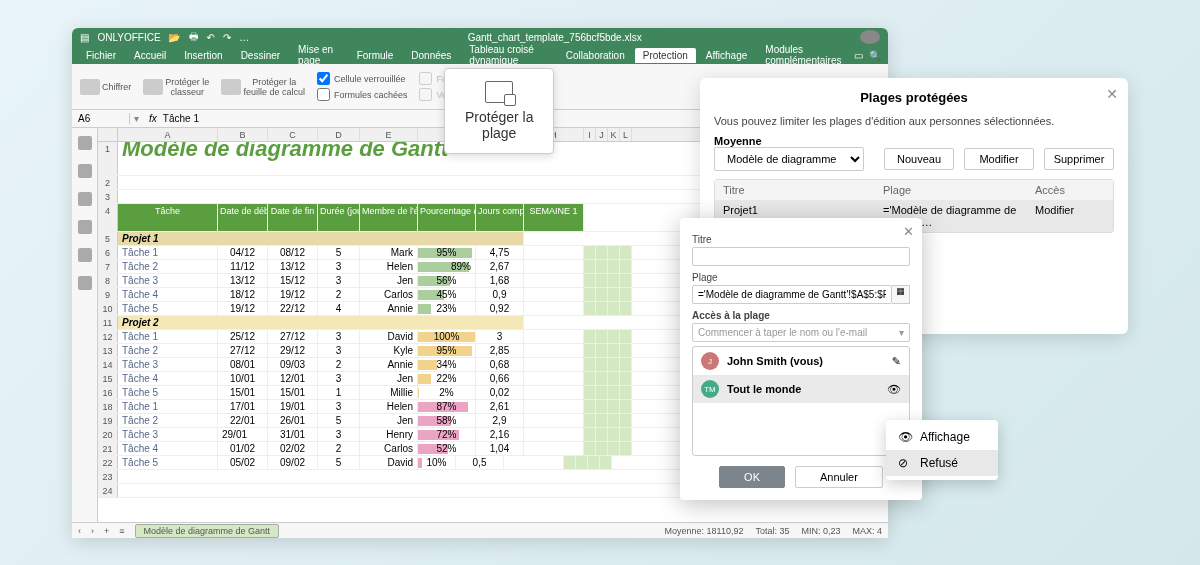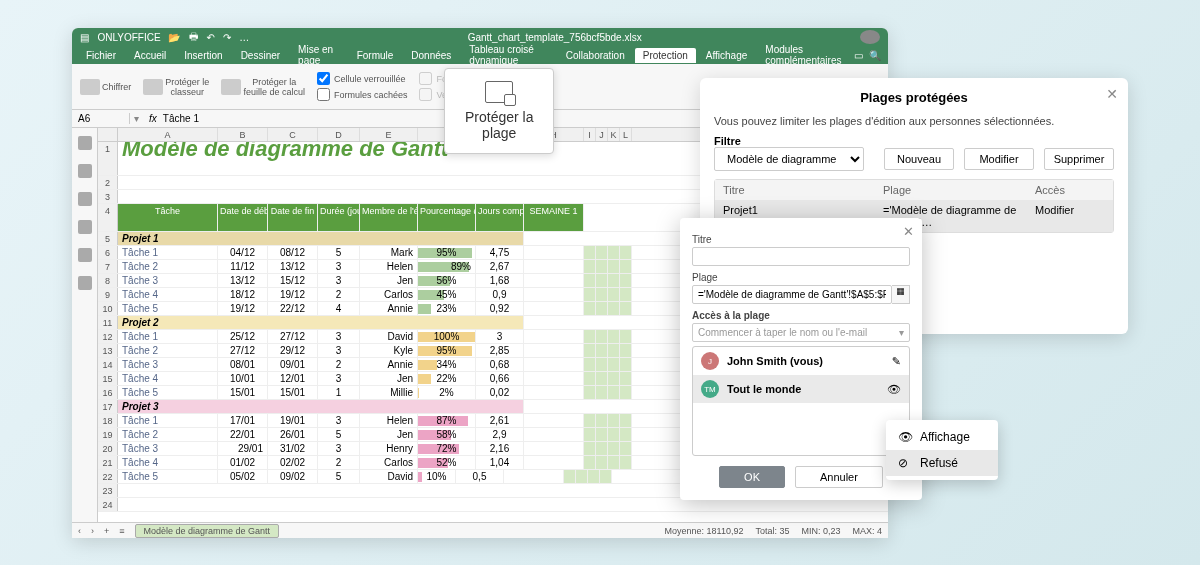"Filtre" div { text: Filtre -> Moyenne }
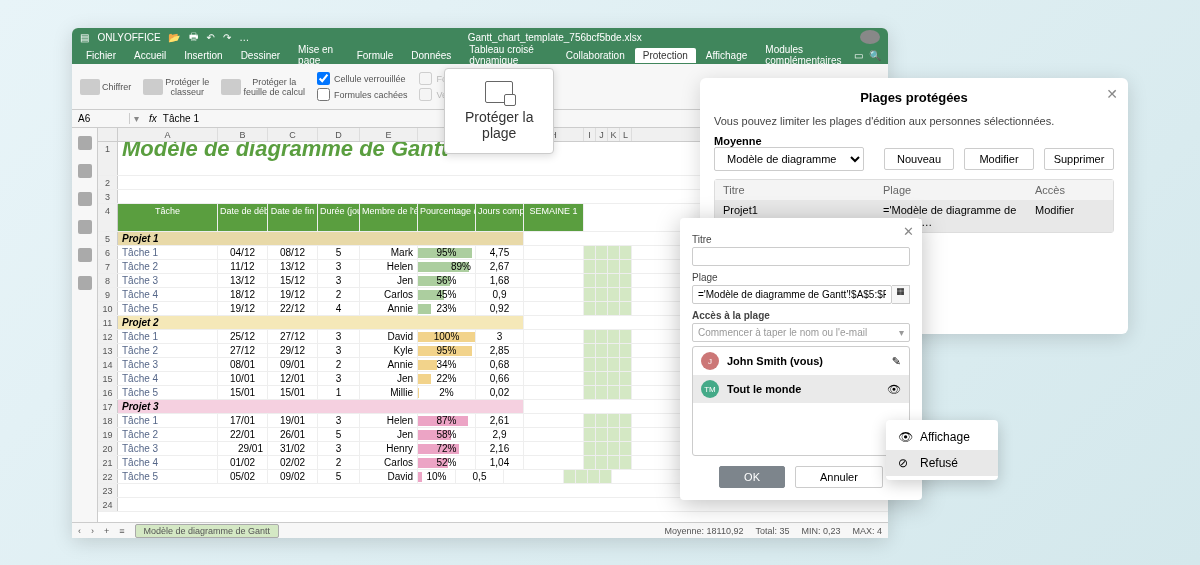"09/01" div.cell { text: 09/01 -> 09/03 }
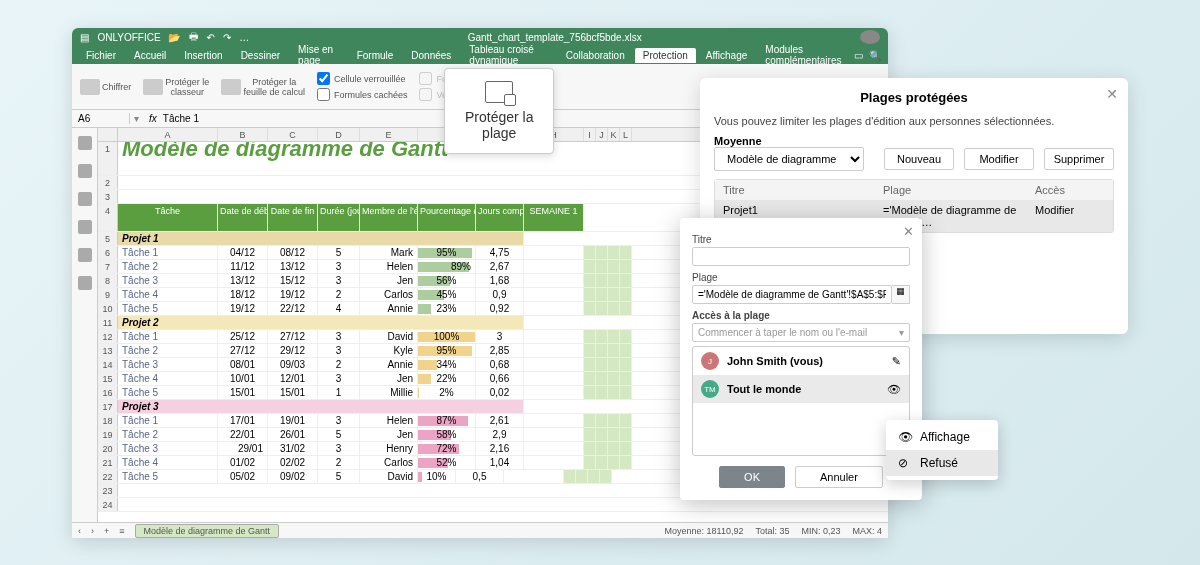"17" div.row { html: <div> <div>17</div> <div>Projet 3</div> </div> -> none }
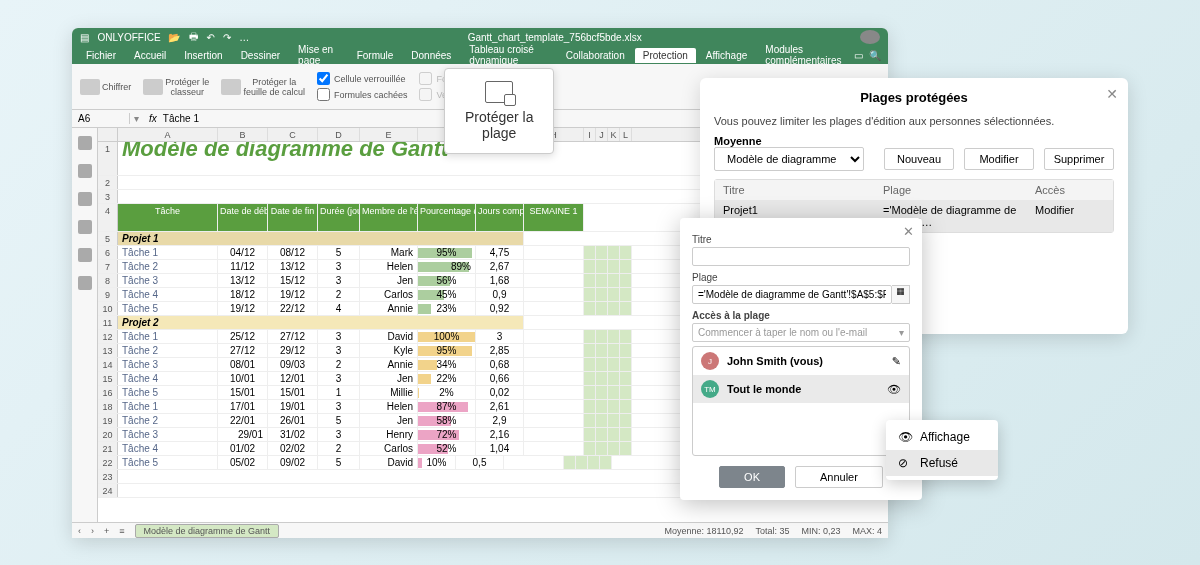"29/01" div.cell { text-align: right -> left }
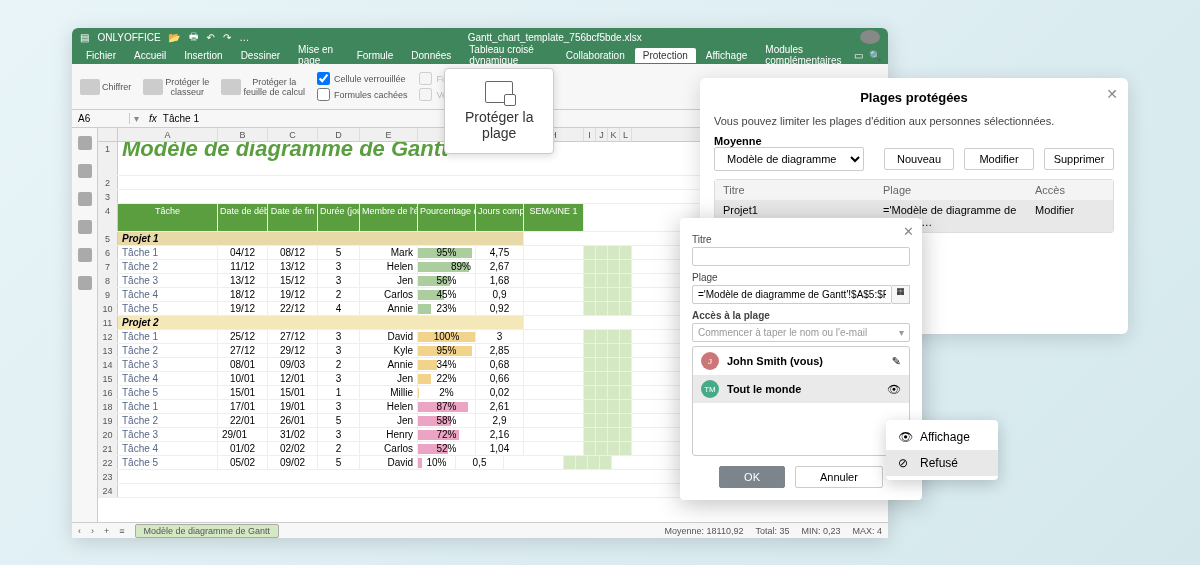"31/02" div.cell { text: 31/02 -> 31/01 }
